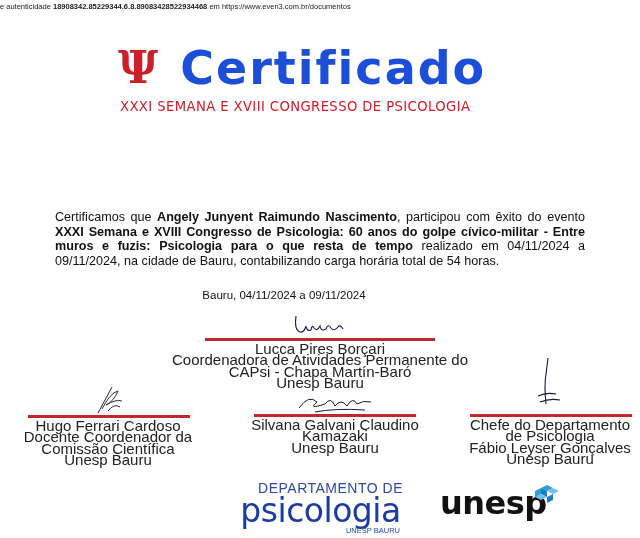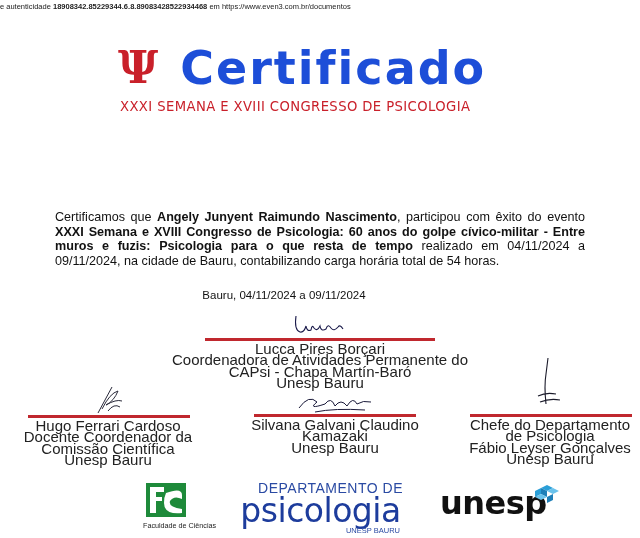"Faculdade de Ciências" div.fac { html: <div> <div> <svg> <rect></rect> <path></path> <path></path> </svg> </div> <div>Faculdade de Ciências</div> </div> -> none }
